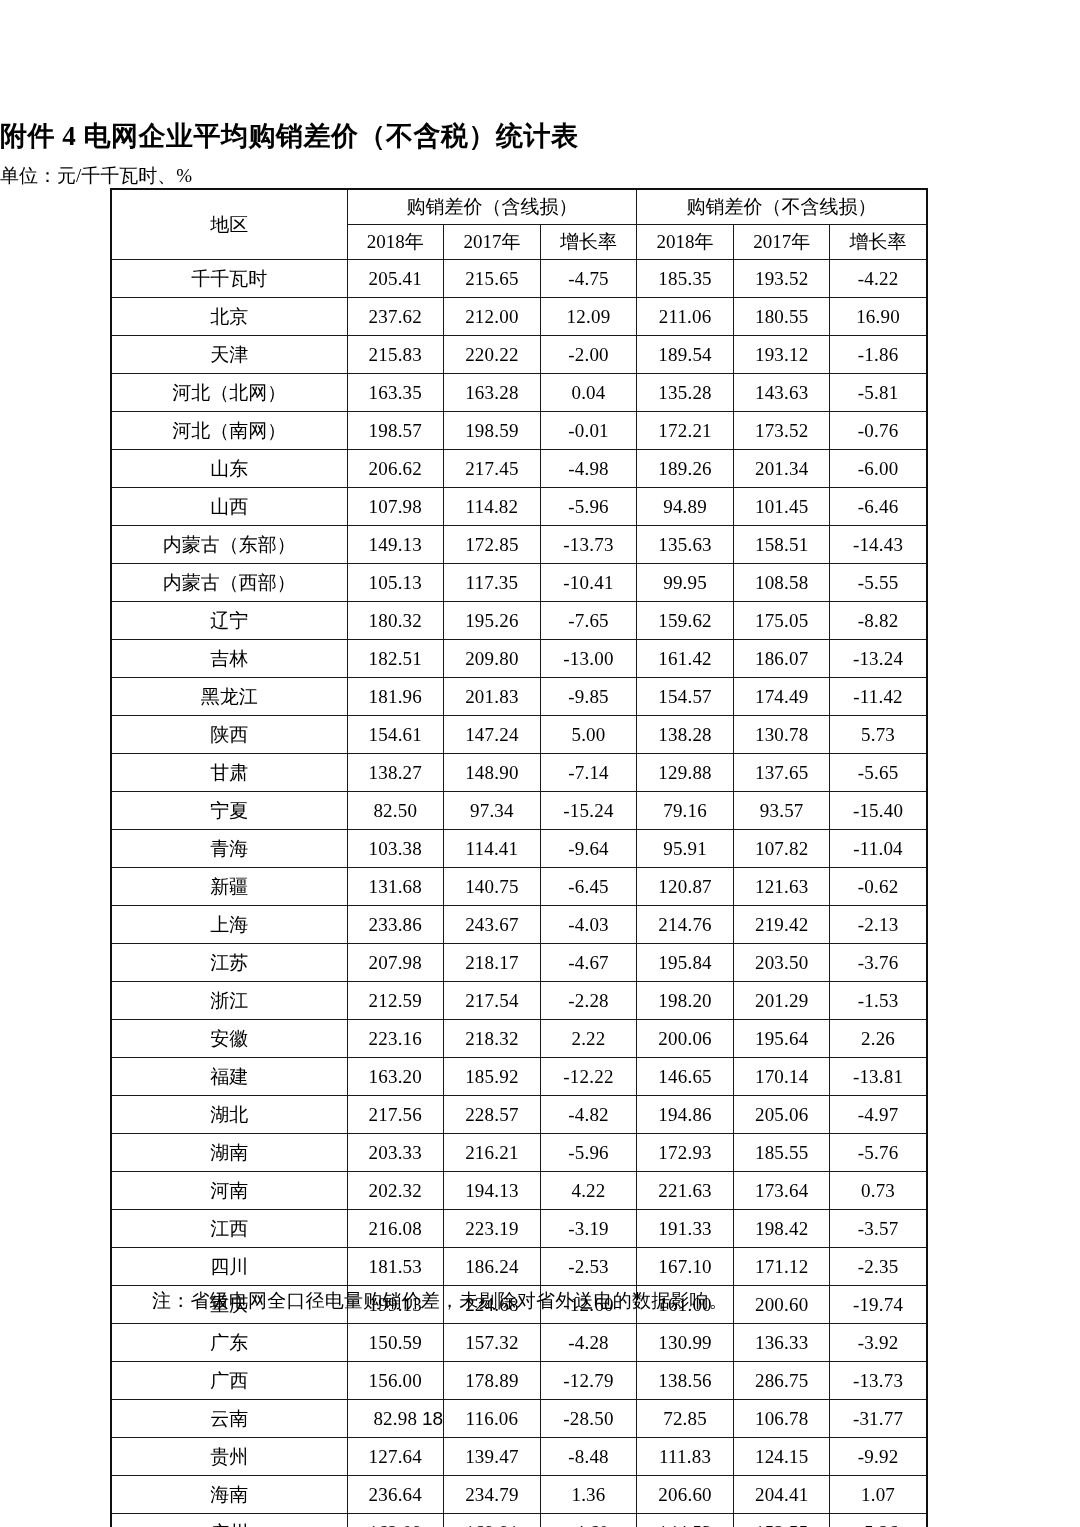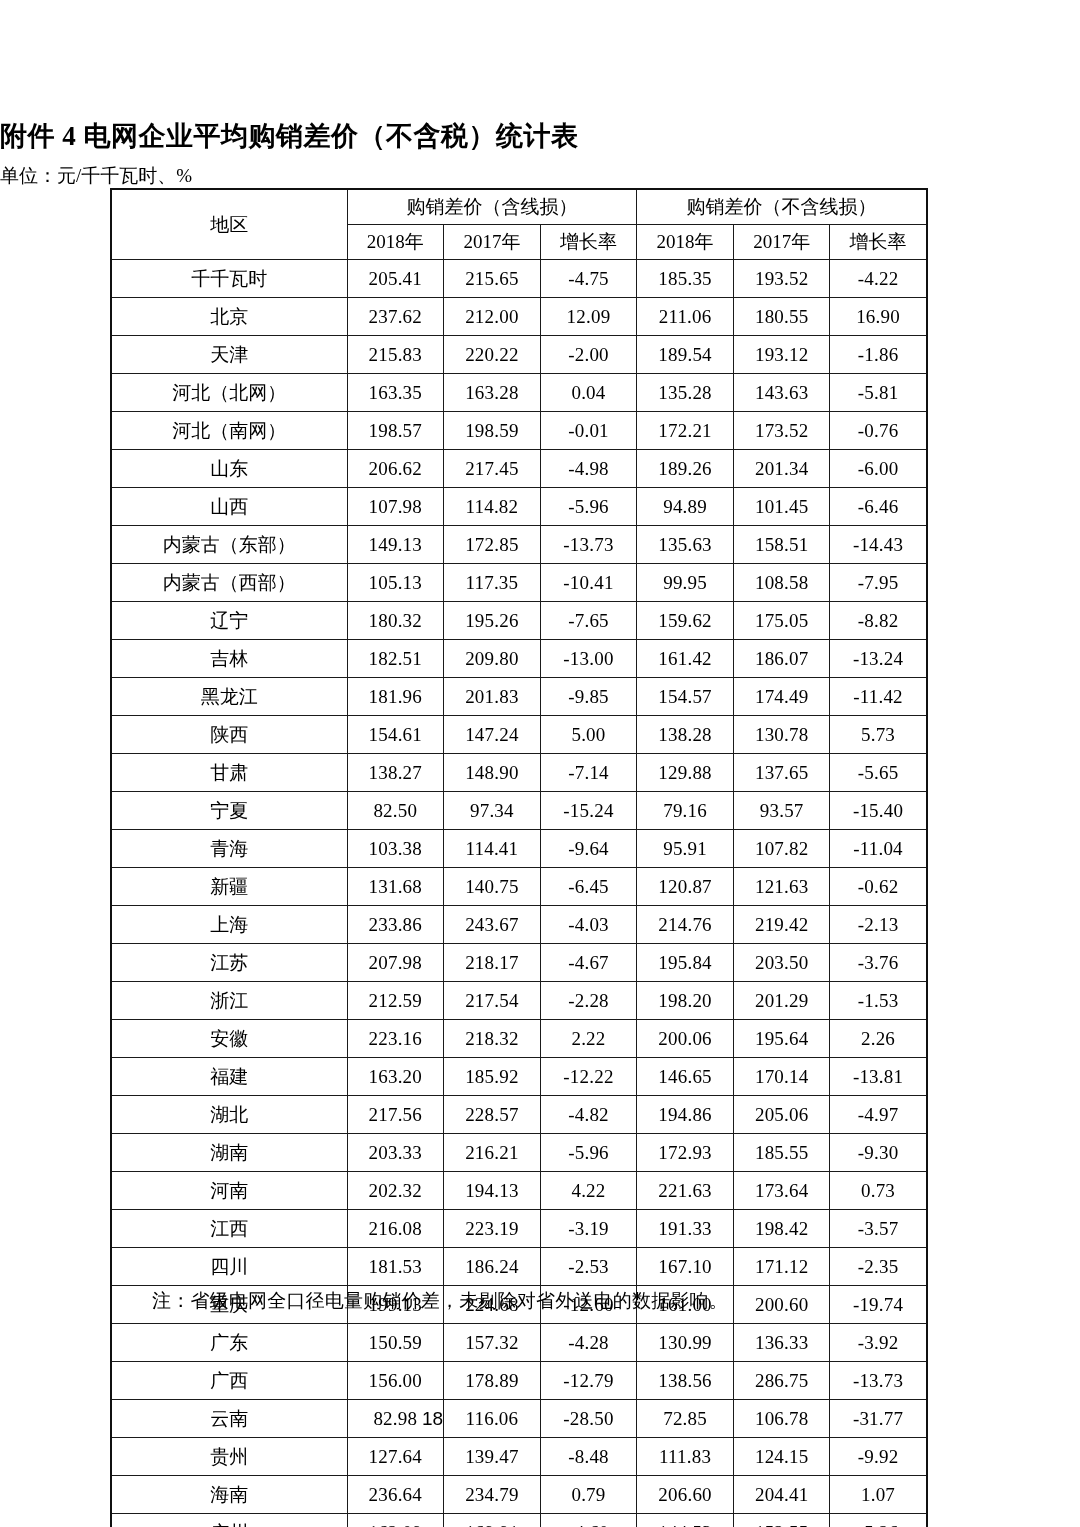"-7.95" td.num { text: -7.95 -> -5.55 }
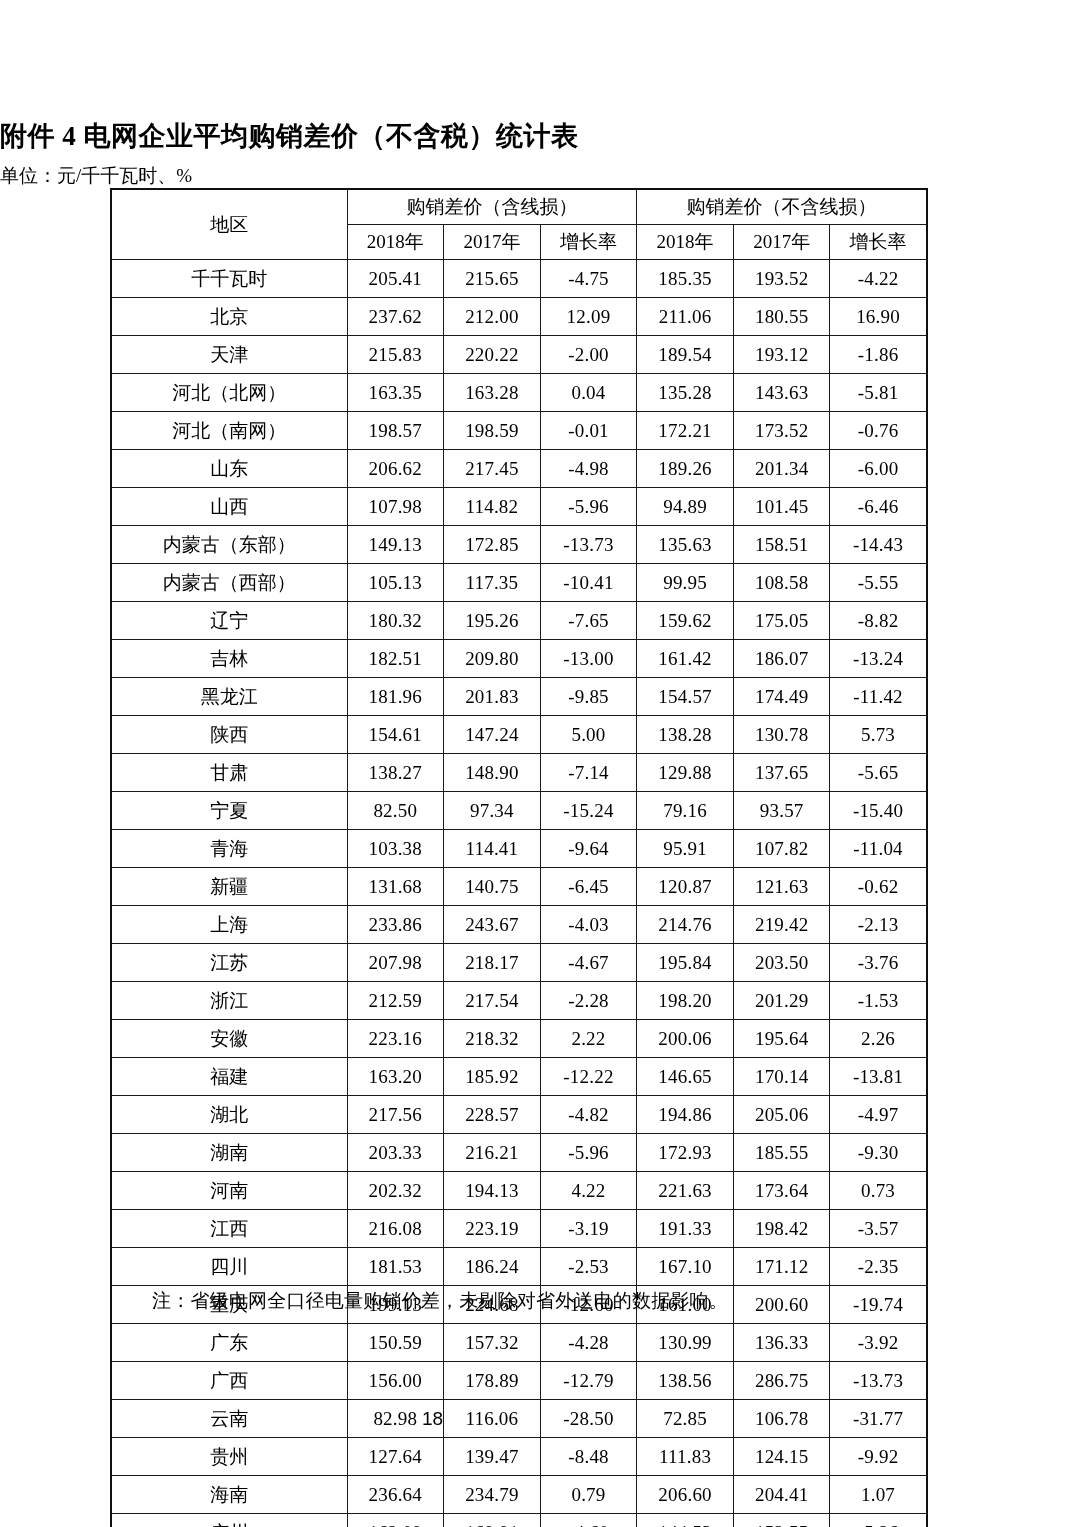"-9.30" td.num { text: -9.30 -> -5.76 }
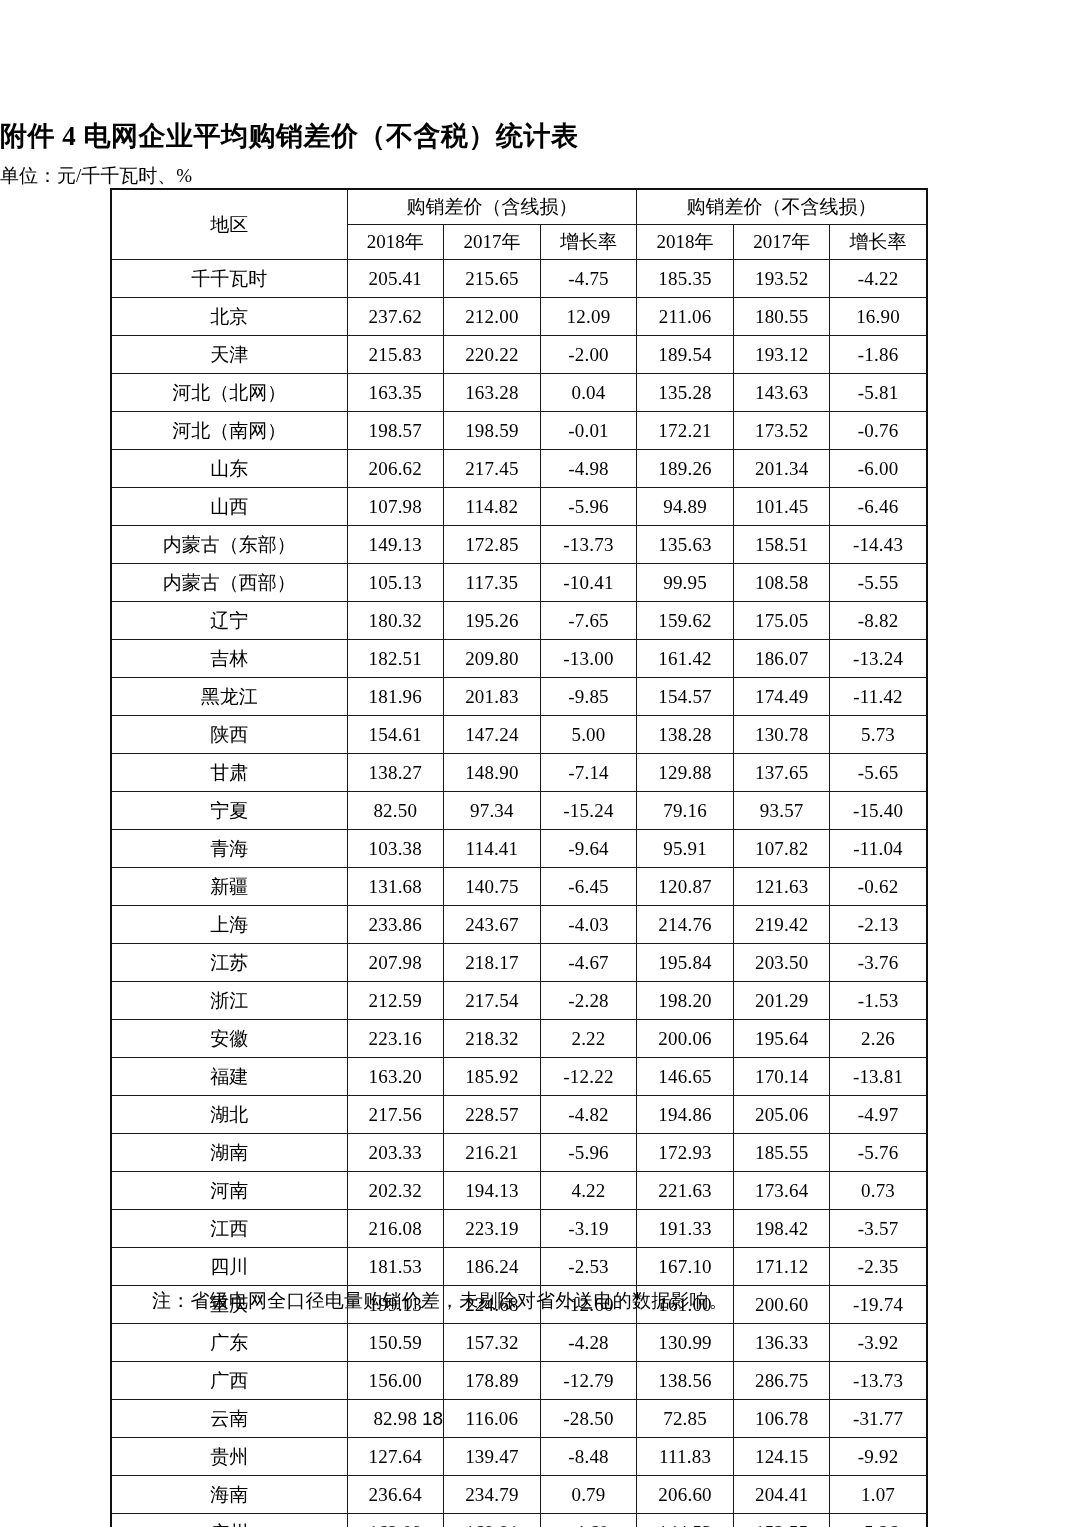"0.79" td.num { text: 0.79 -> 1.36 }
